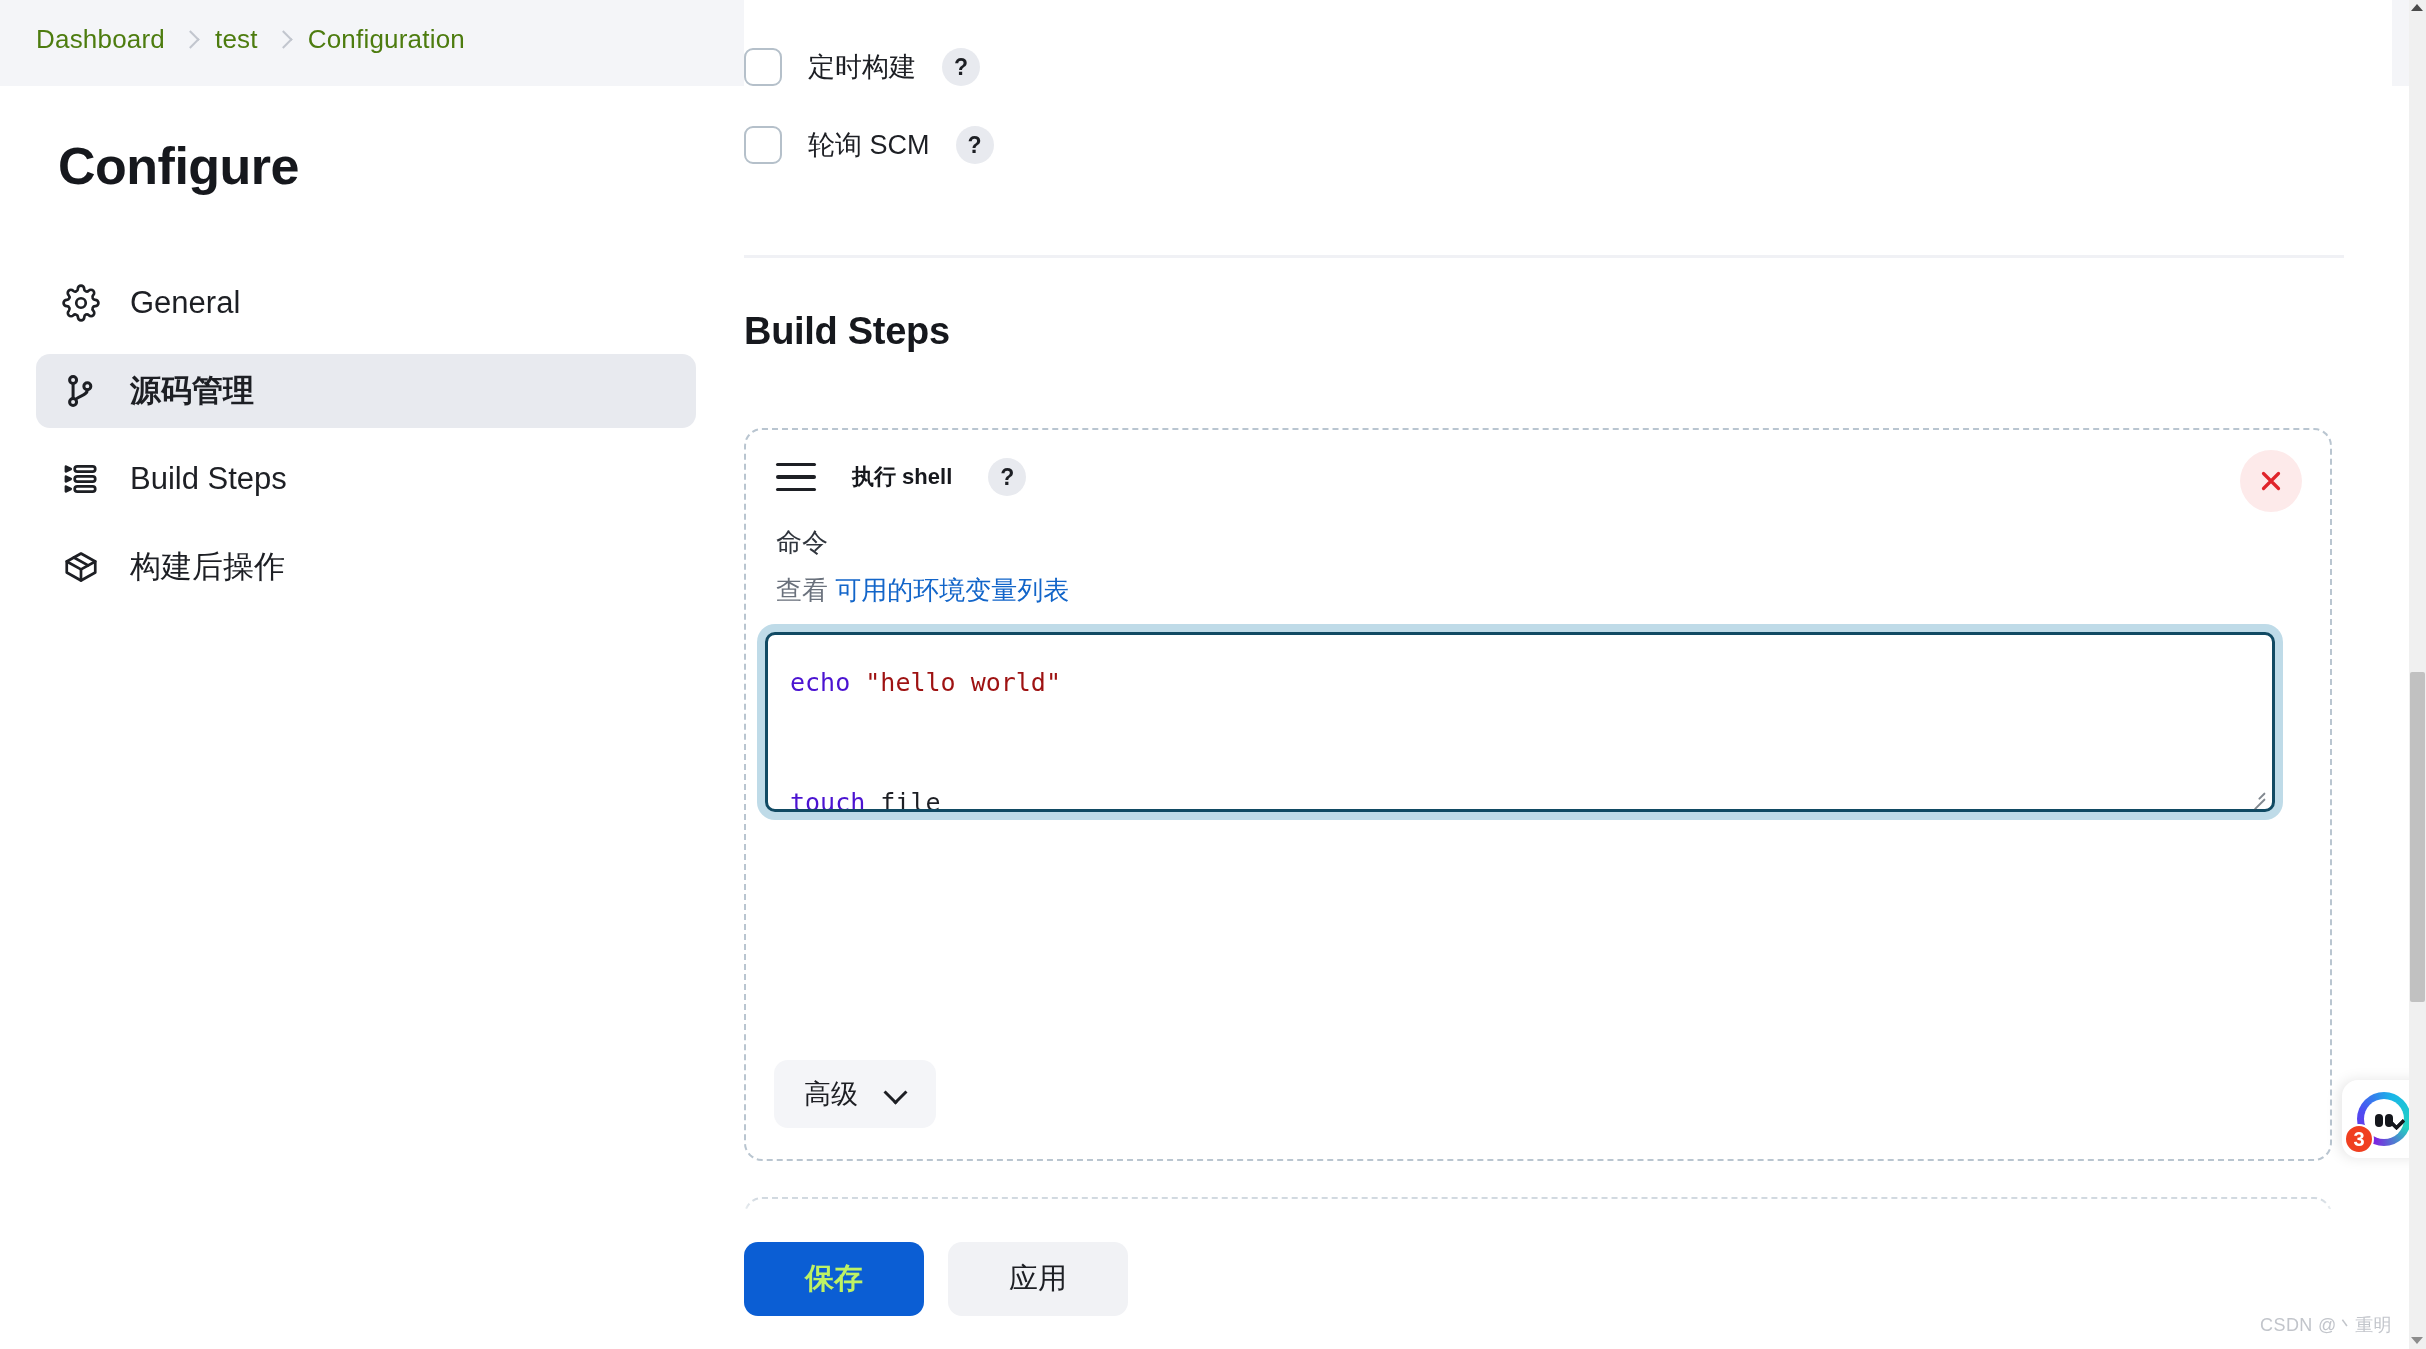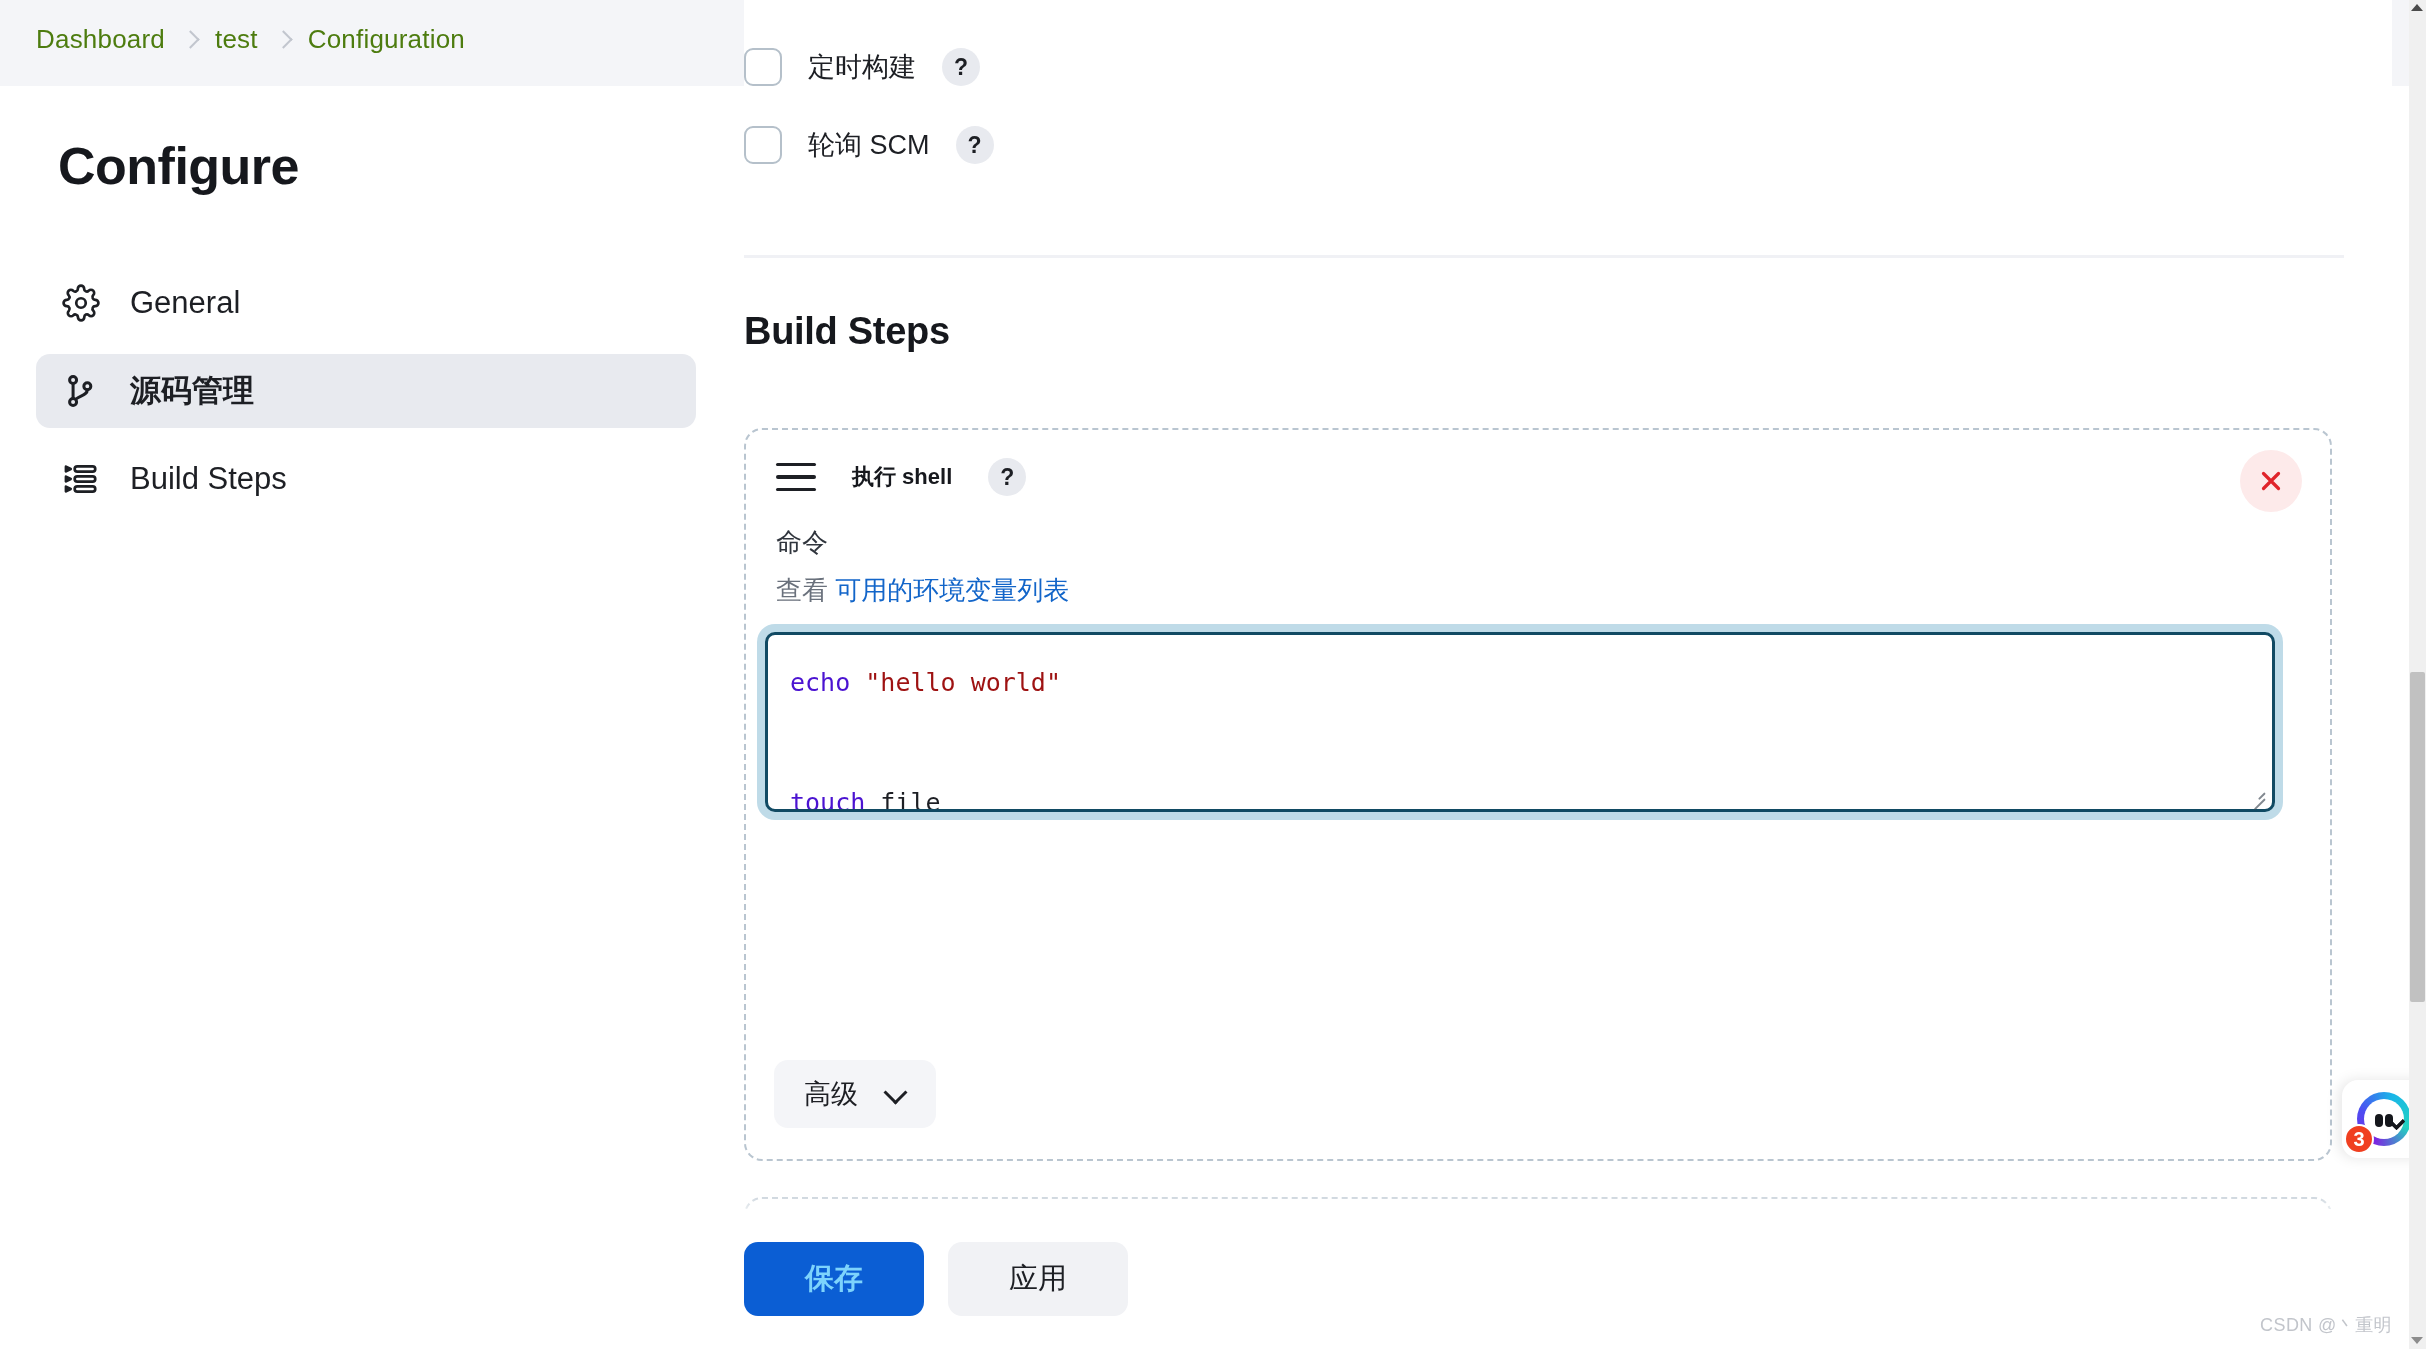"构建后操作" div.nav-item { html: none -> <div> <span> <svg> <path></path> <path></path> <path></path> <path></path> </svg> </span> <span>构建后操作</span> </div> }
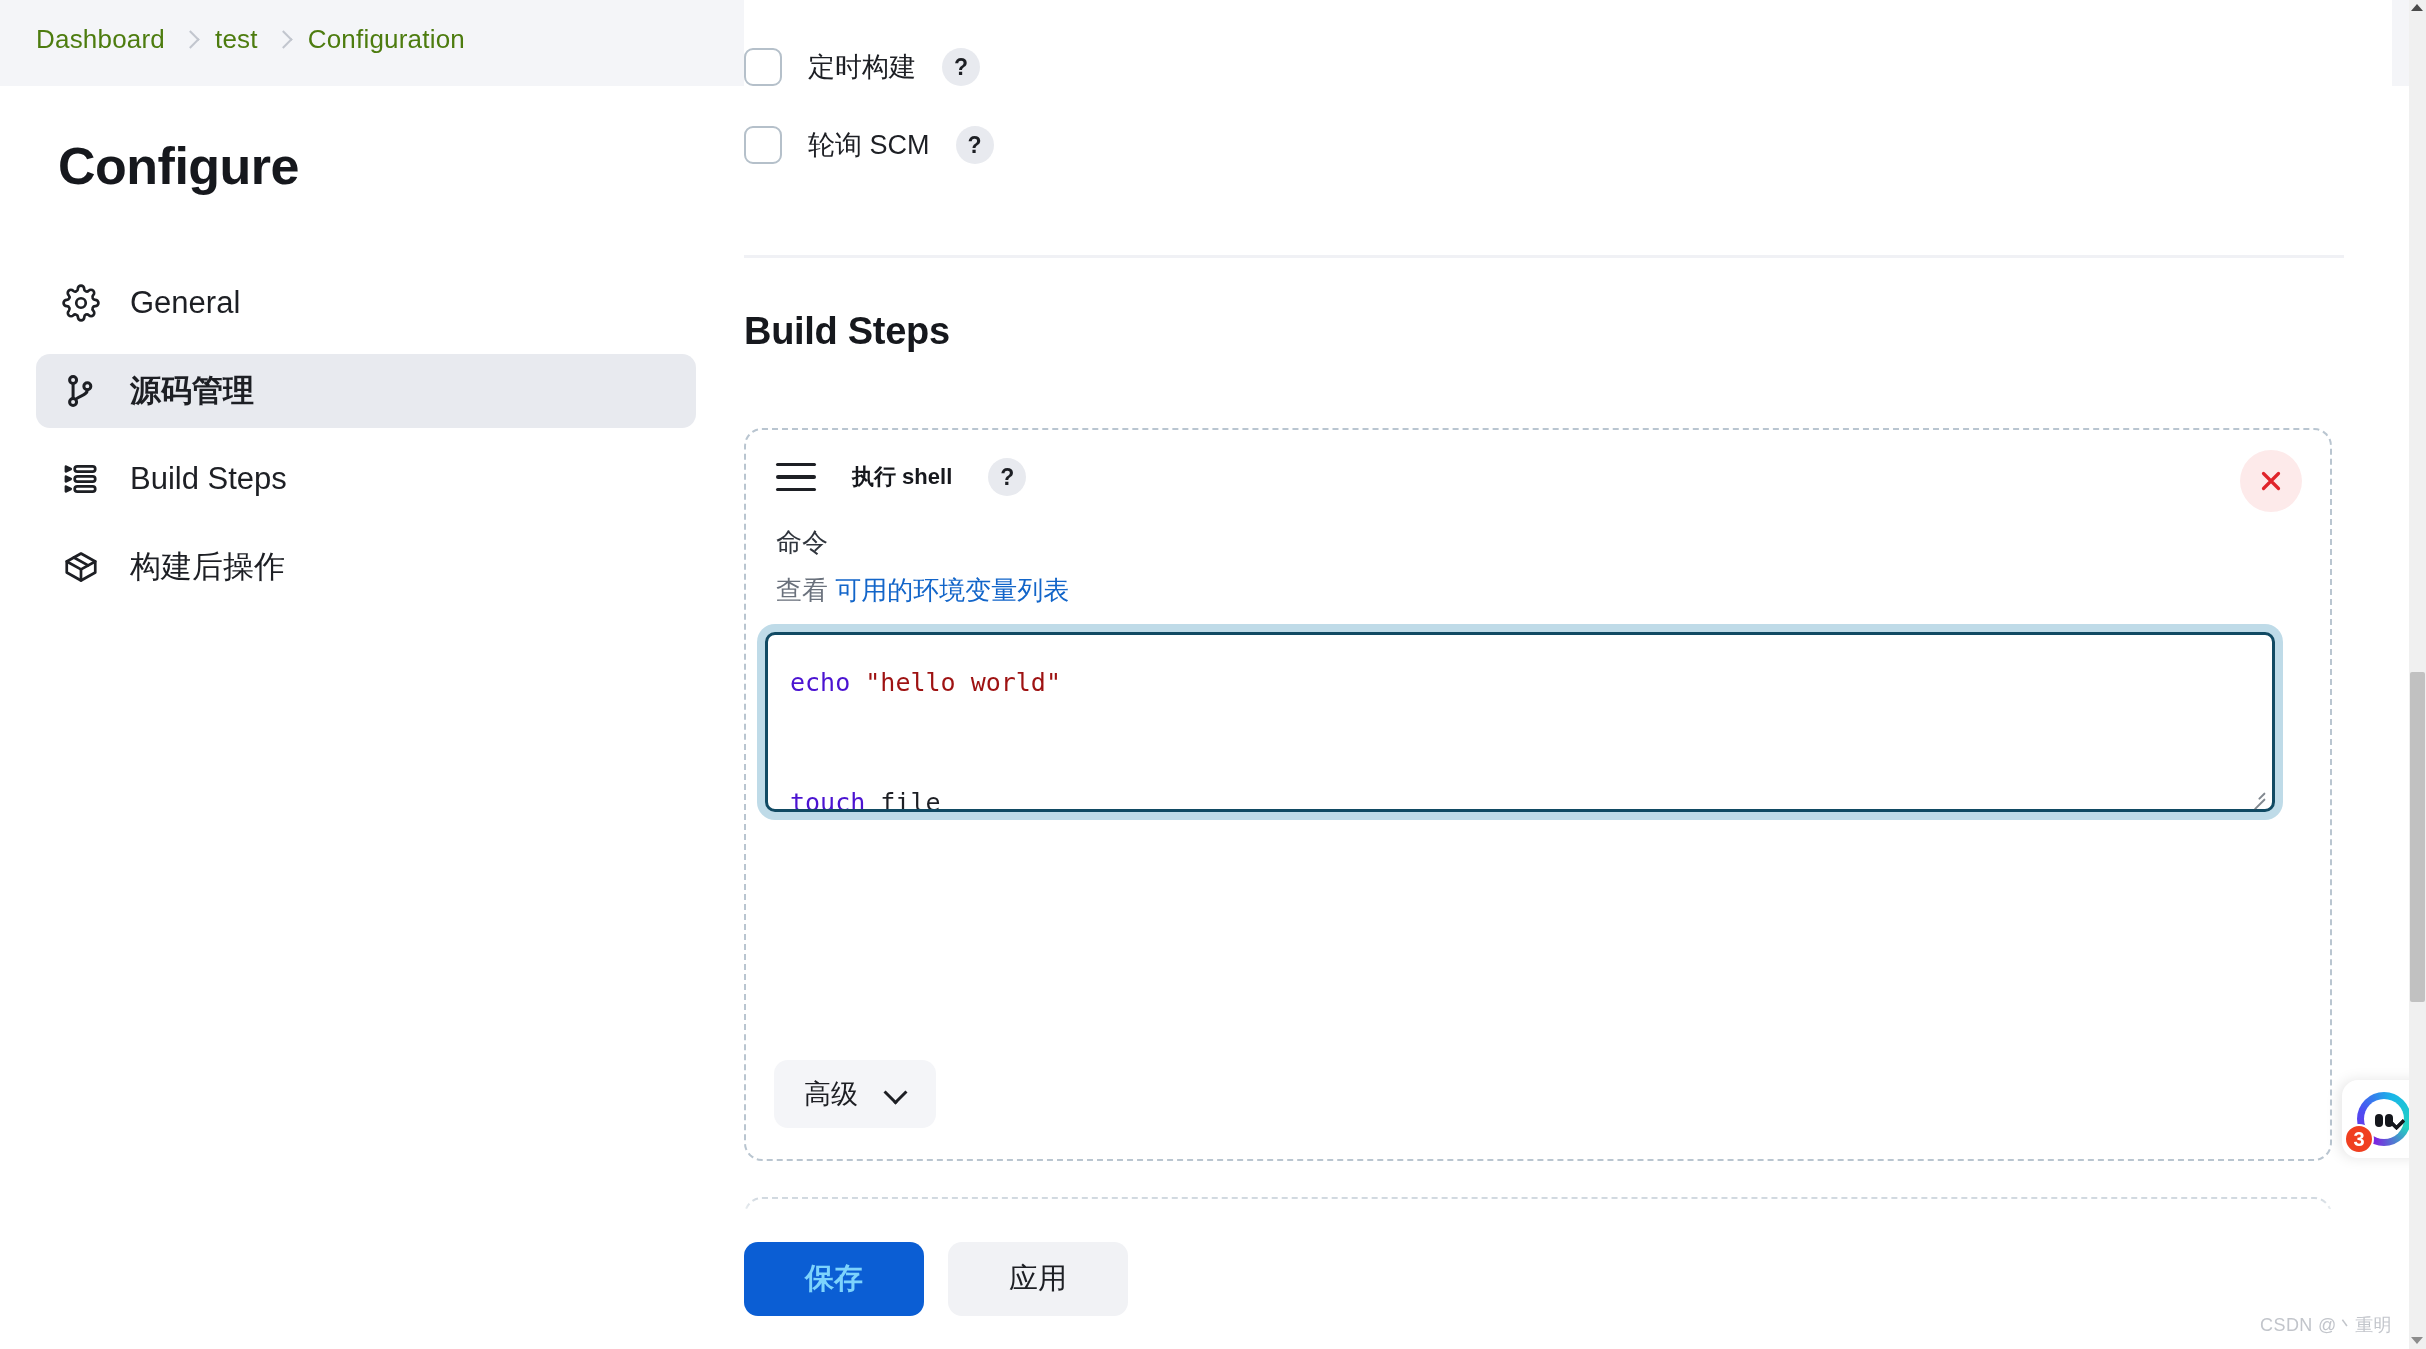"保存" .btn-primary { color: #7dd3fc -> #bef264 }
